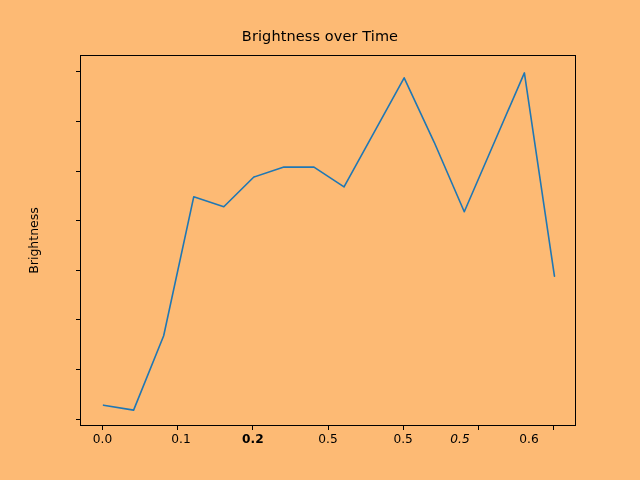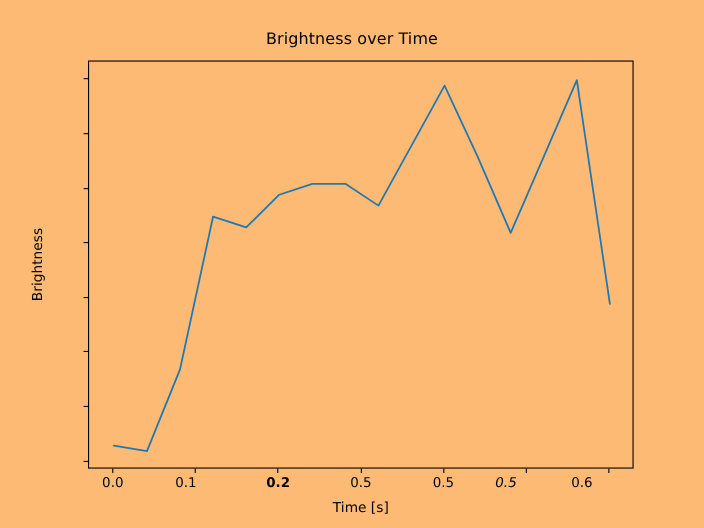"0.1" div.xtick-label { left: 169px -> 181px }
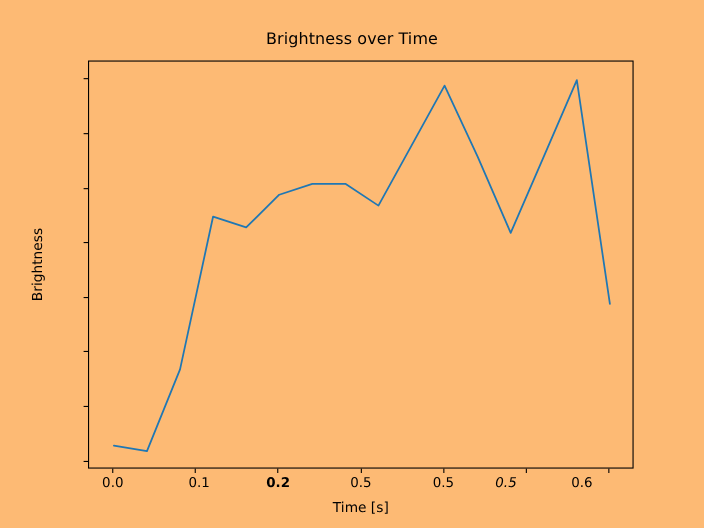"Time [s]" div { html: <div>Time [s]</div> -> none }
